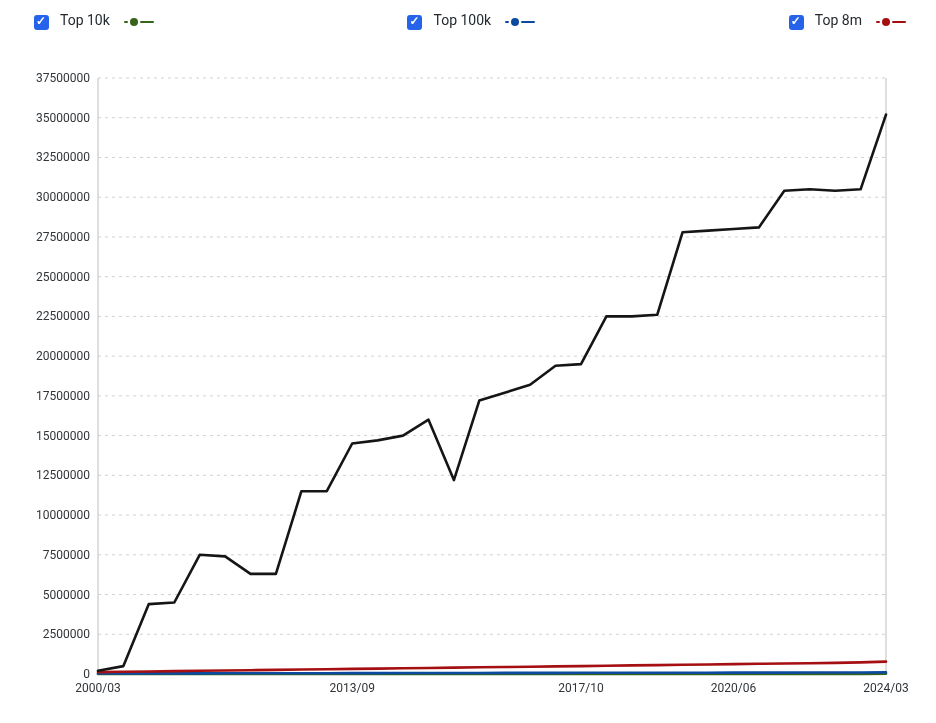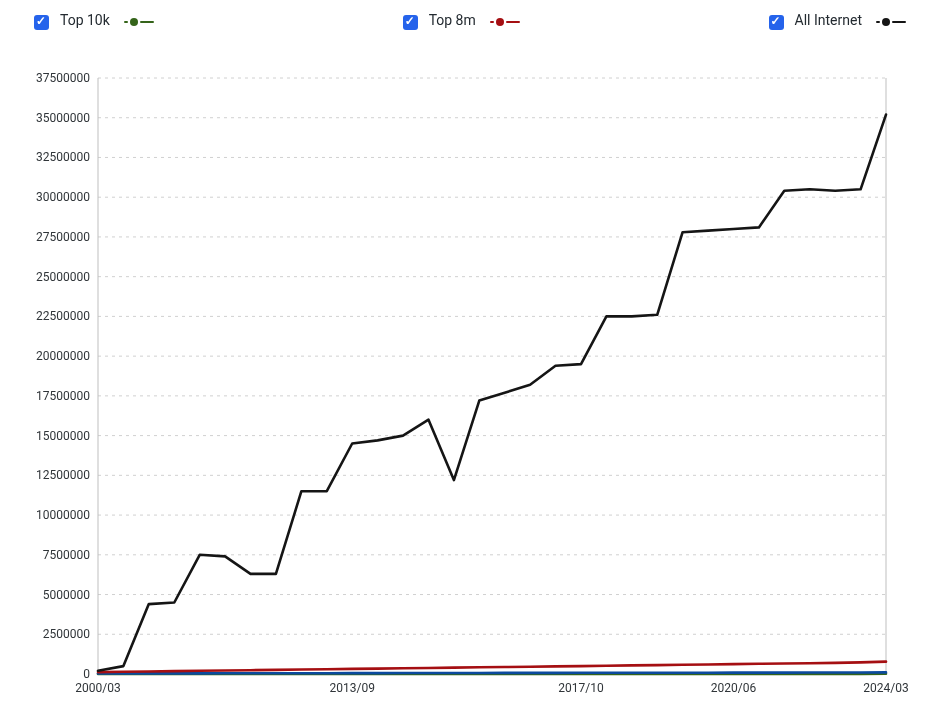"Top 100k" label.leg-item { html: none -> <label> <input> <span>Top 100k</span> <span> <span></span> <span></span> <span></span> </span> </label> }
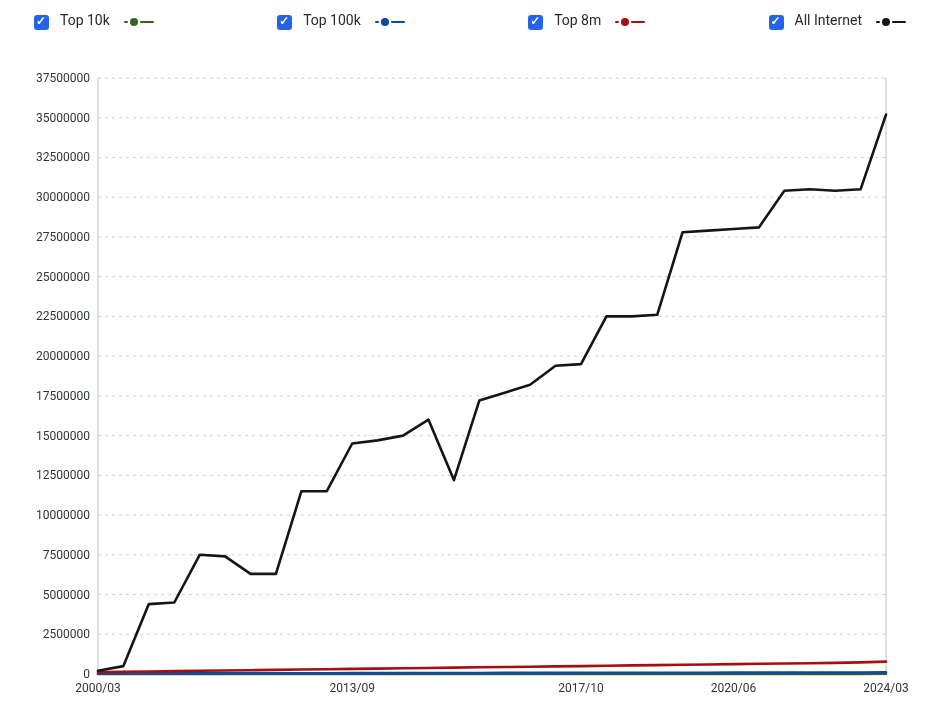"All Internet" label.leg-item { html: <label> <input> <span>All Internet</span> <span> <span></span> <span></span> <span></span> </span> </label> -> none }
